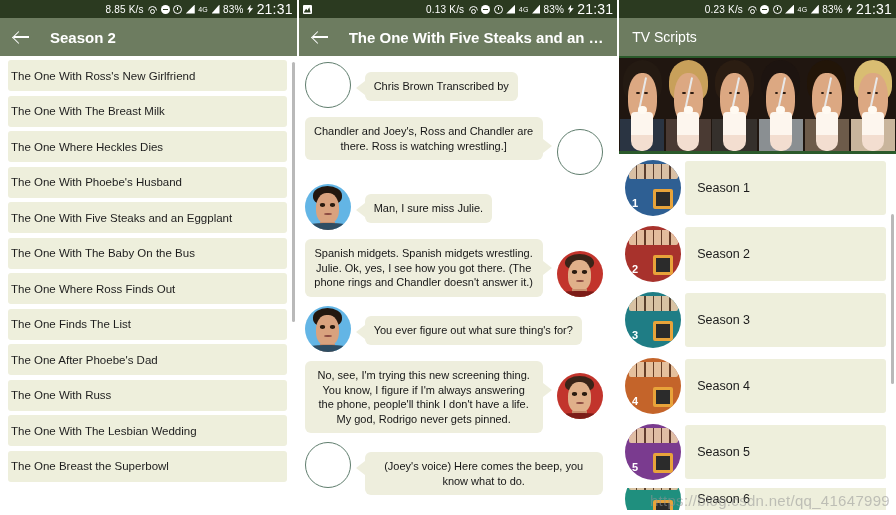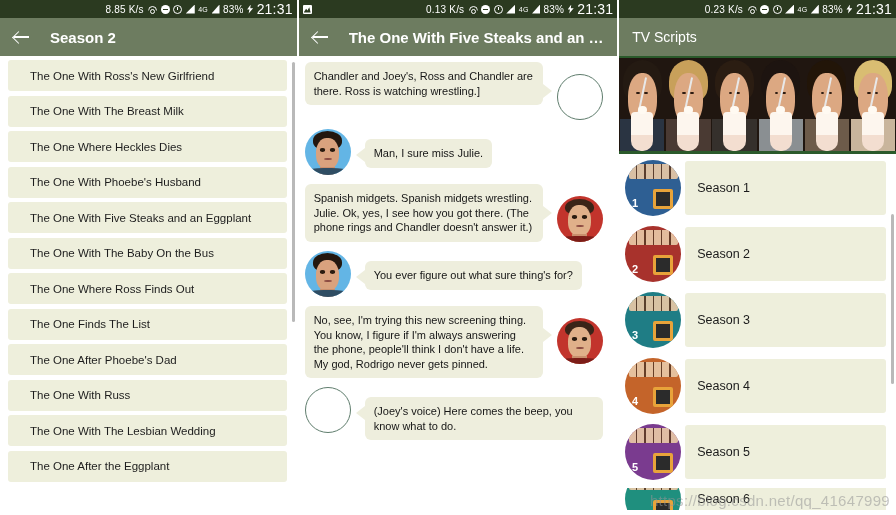"0.13 K/s" .panel-2 { text-align: none -> center }
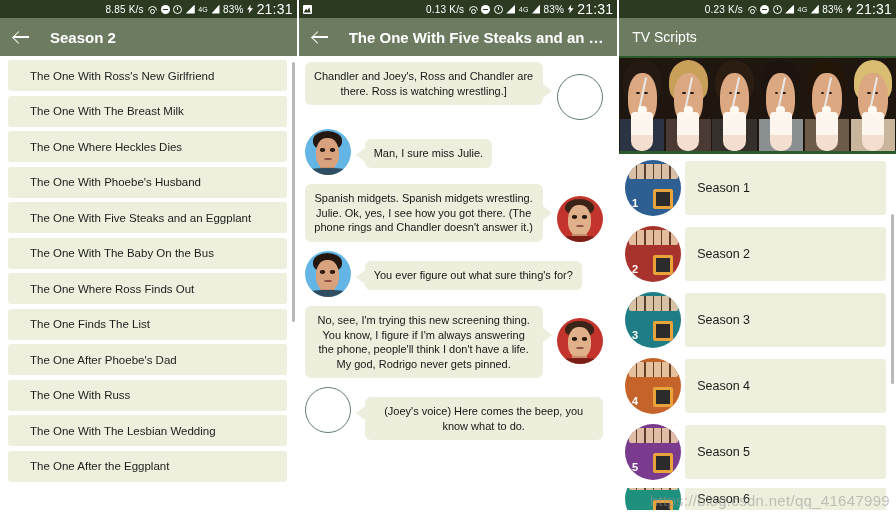"The One With Ross's New" .ep-item { padding: 0 22px -> 0 3px }
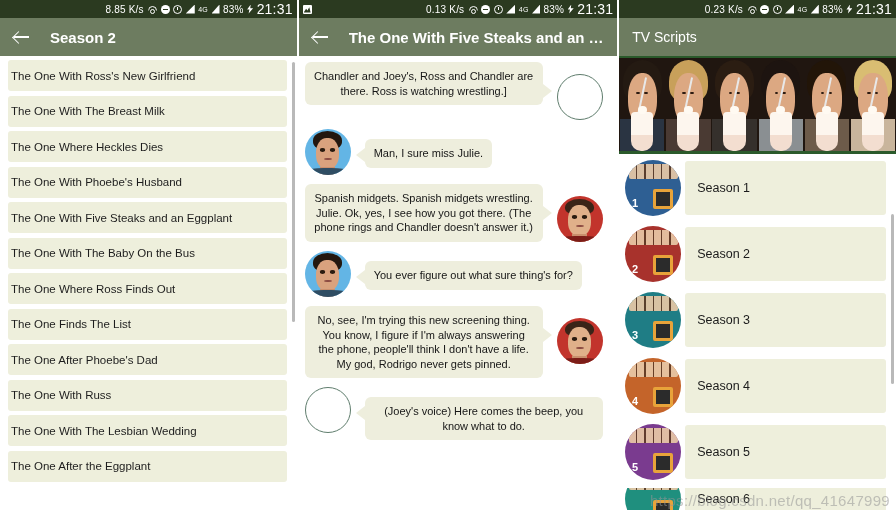"Chris Brown Transcribed by" div.msg { html: none -> <div> <div></div> <div><span>Chris Brown Transcribed by</span></div> </div> }
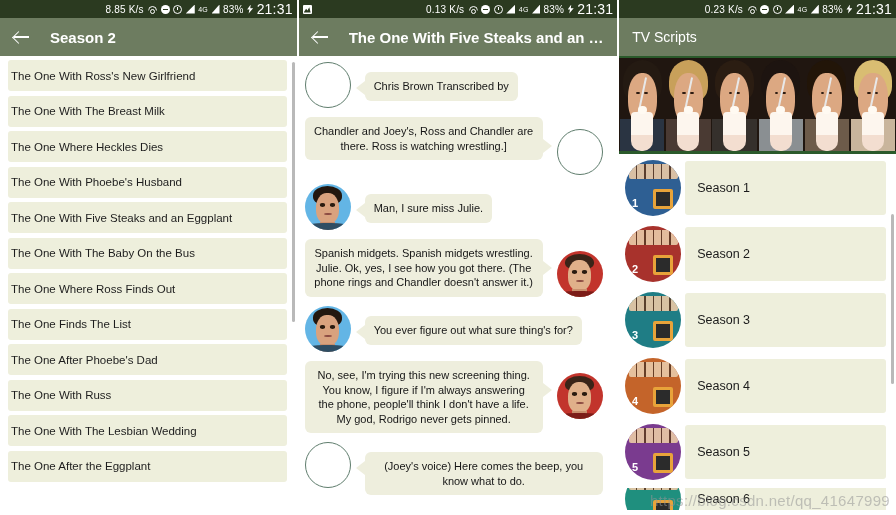"The One After the Eggplant" span { text: After the Eggplant -> Breast the Superbowl }
